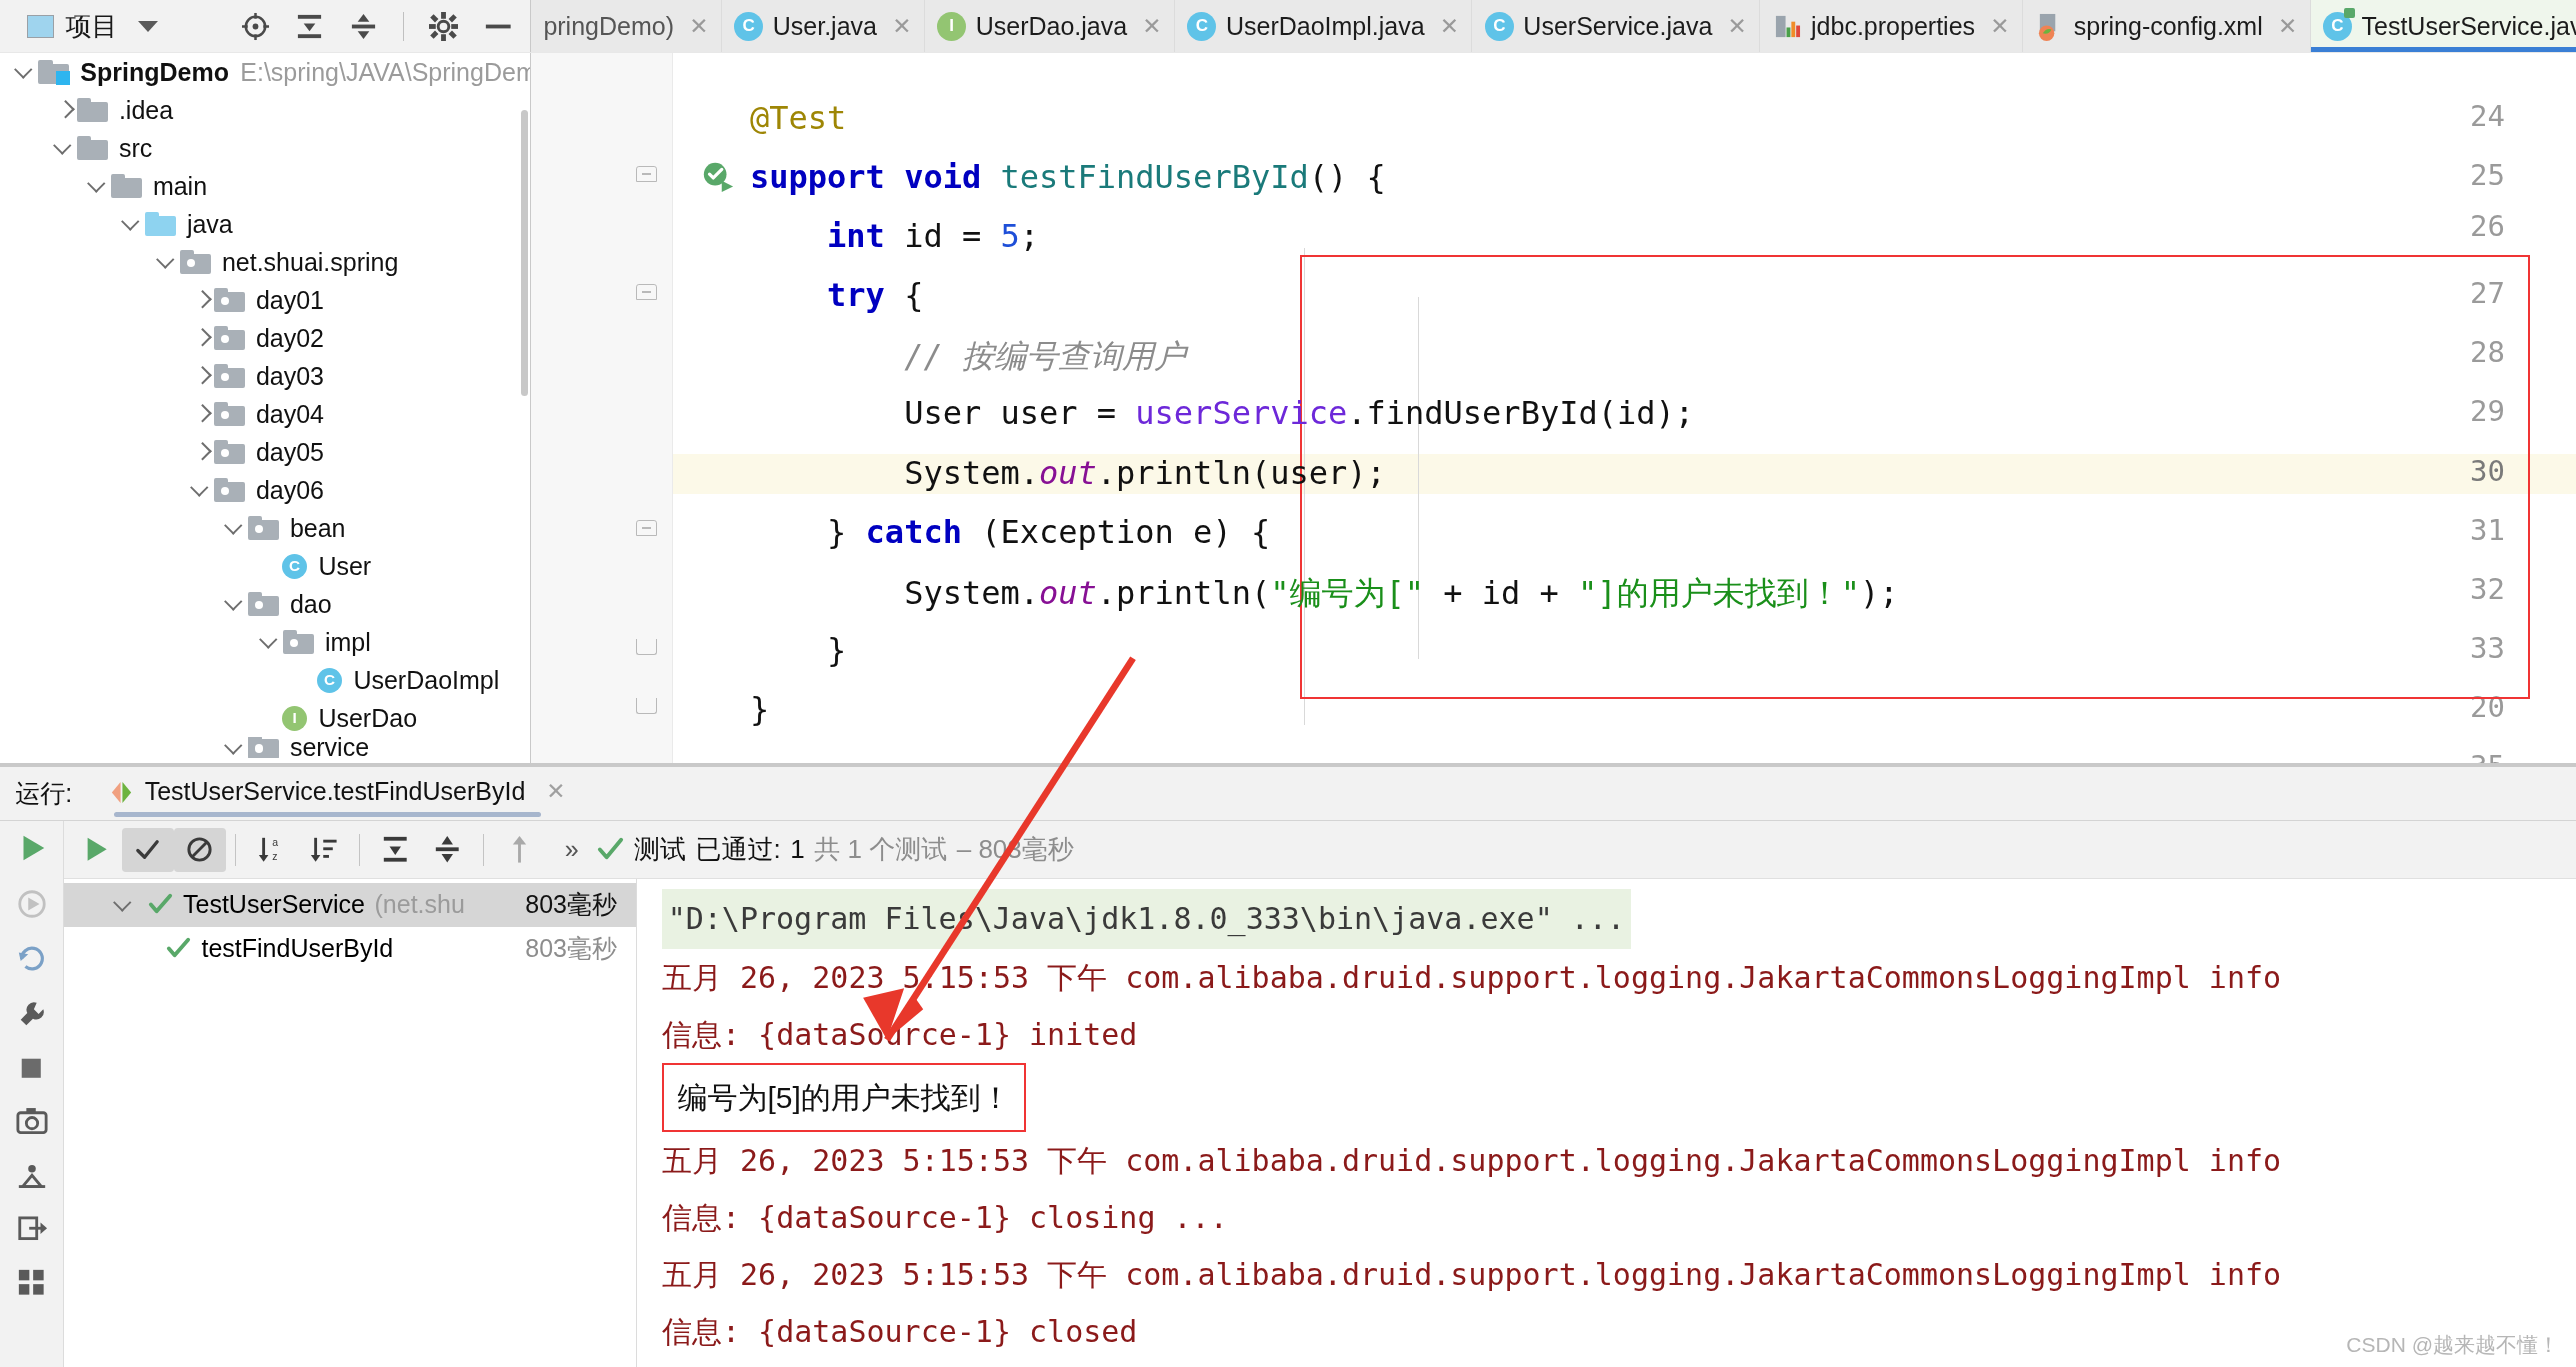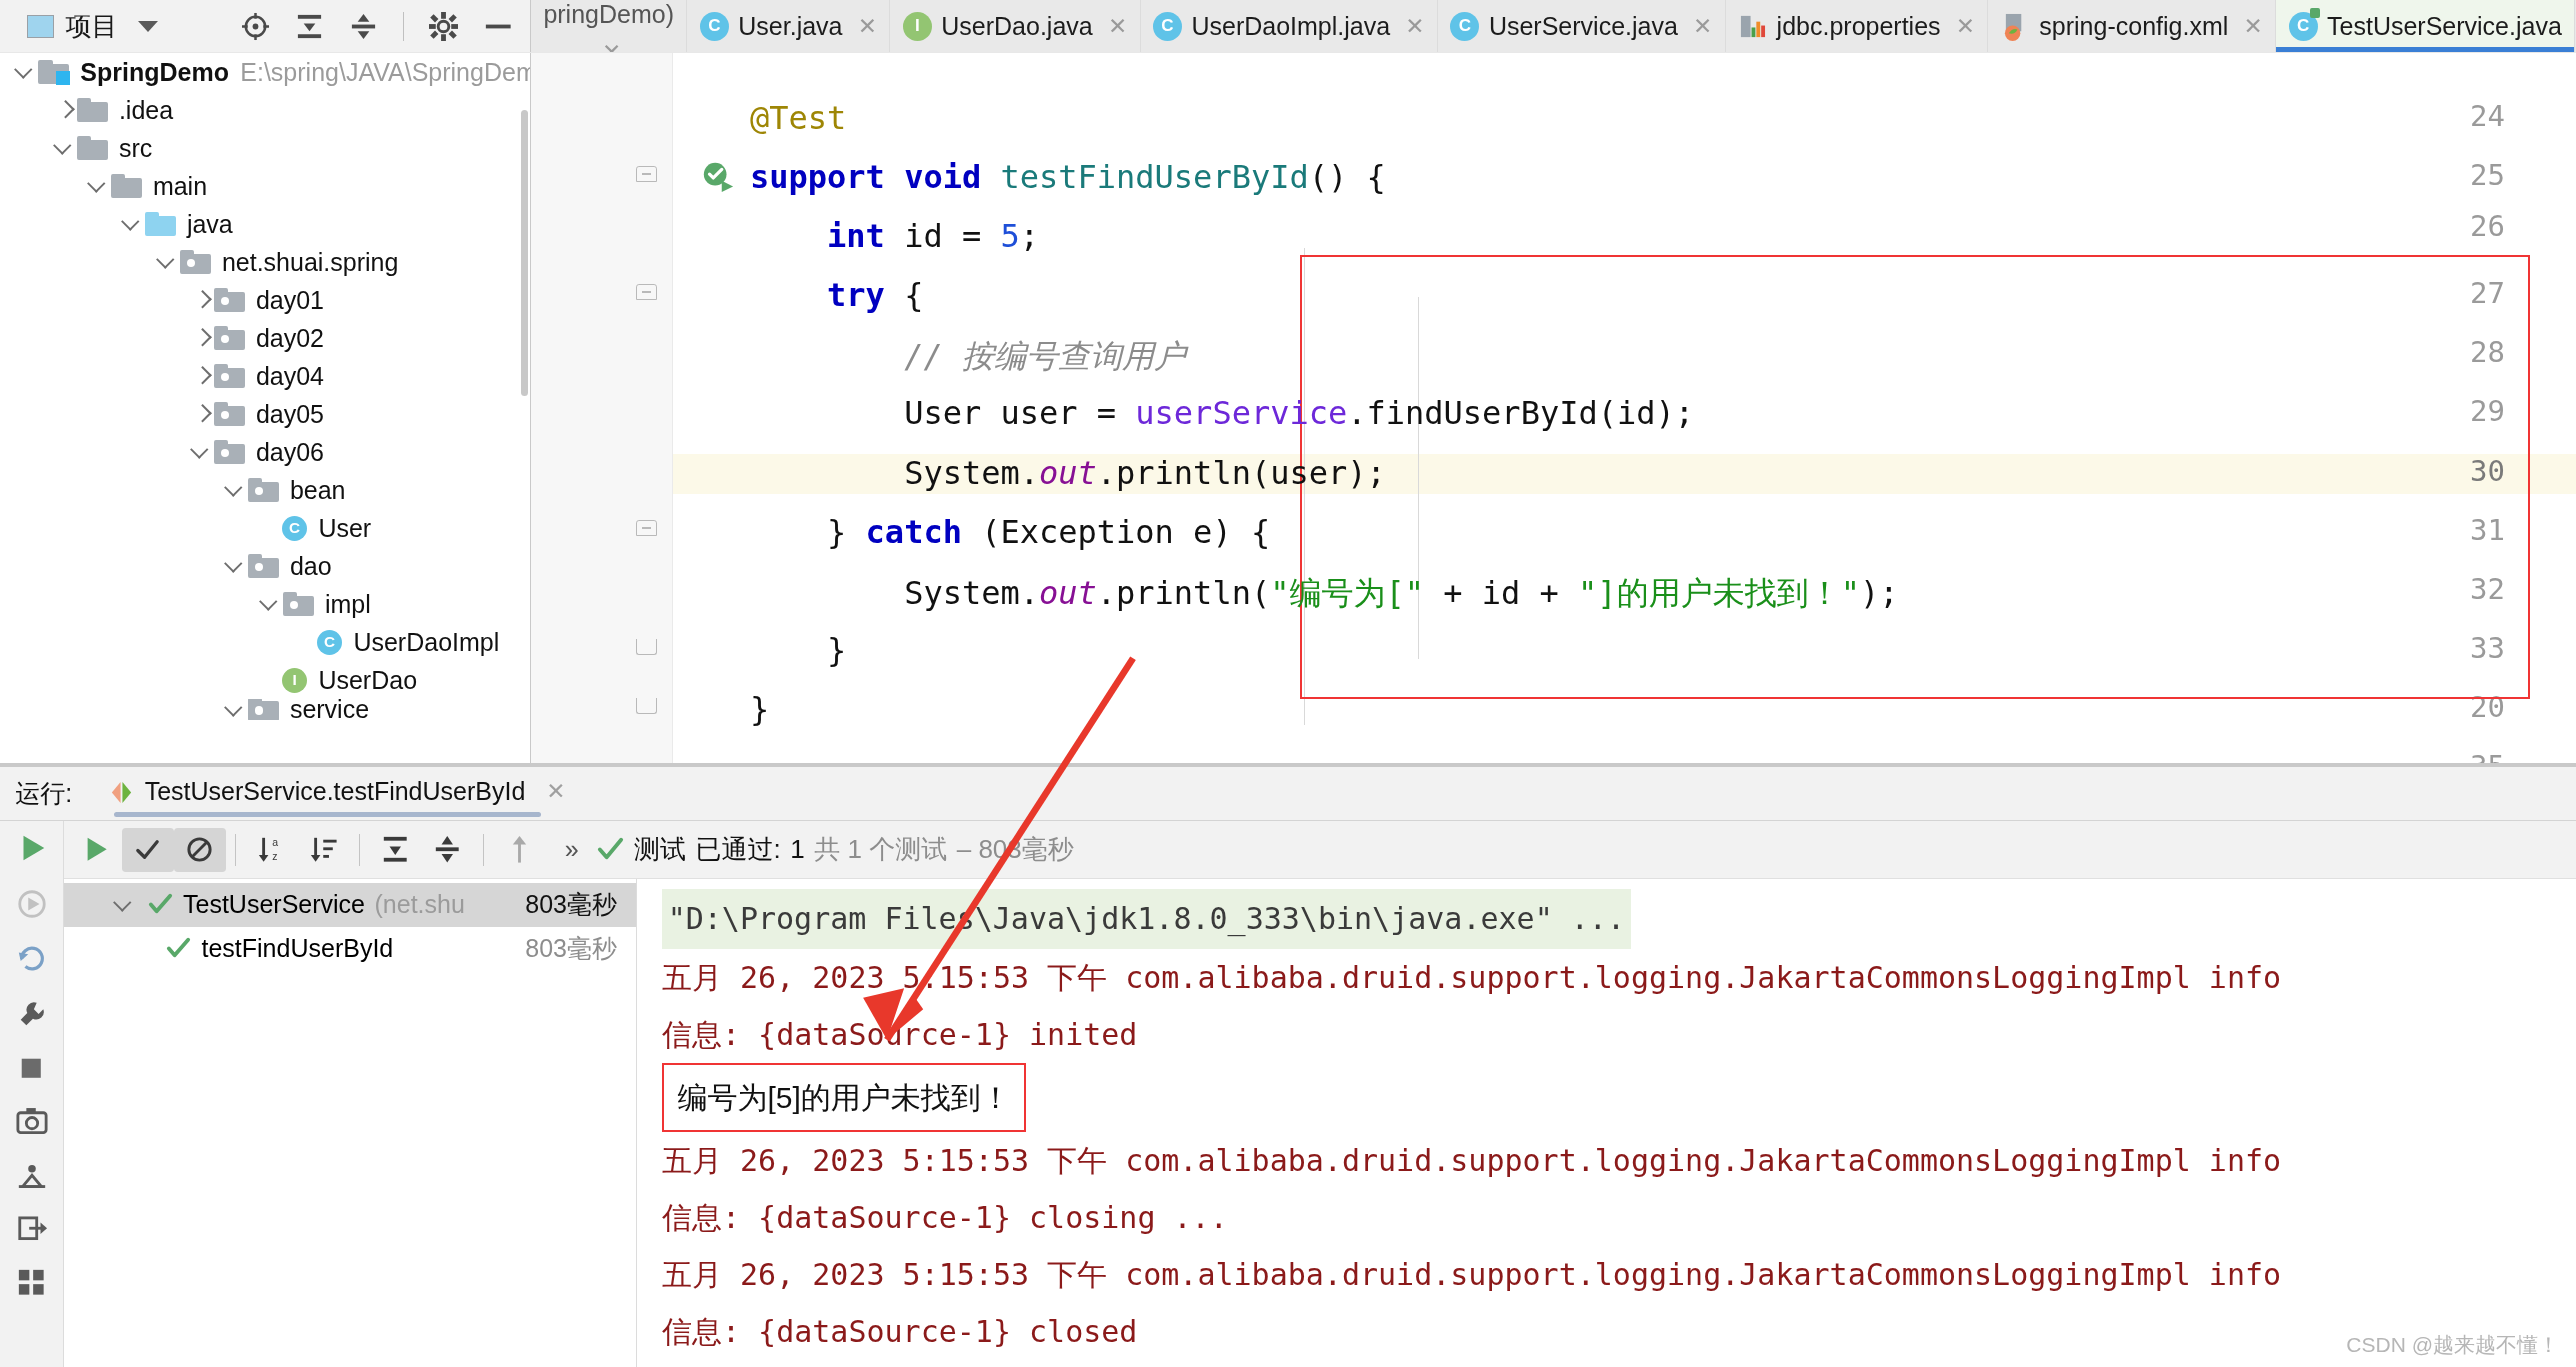"pringDemo)" div.tab { flex-direction: column -> none }
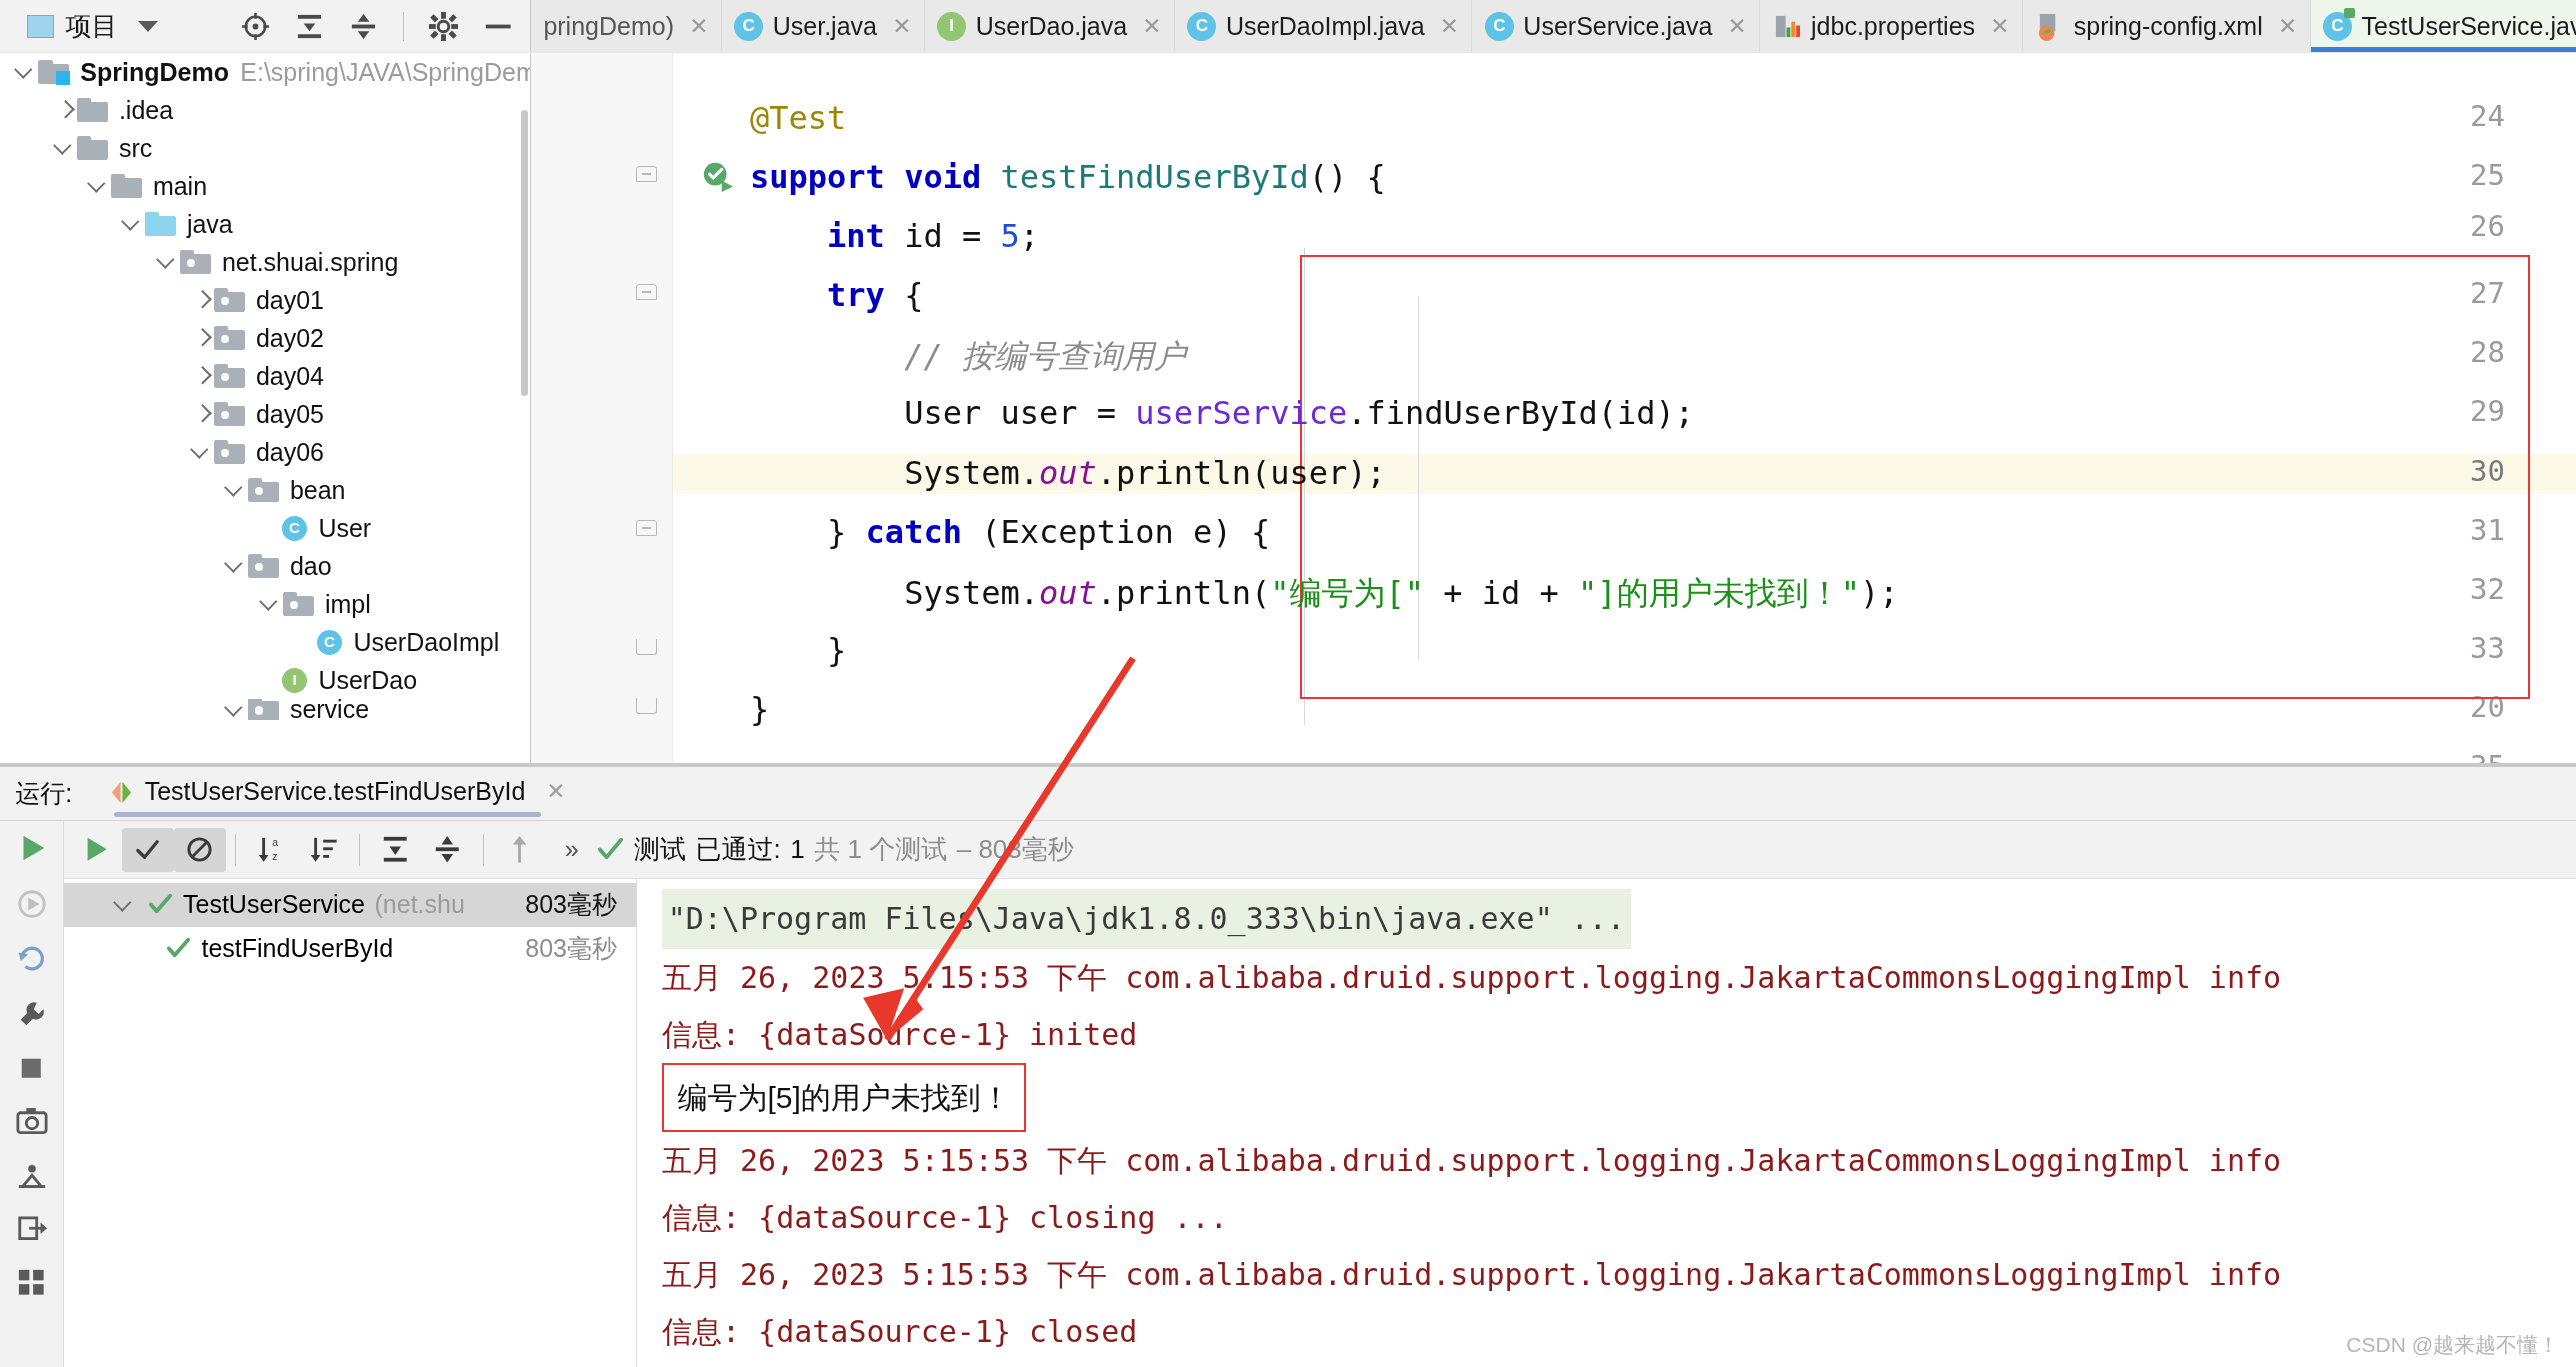"day03" div.tnode { html: none -> <div> <span></span> <span> <em></em> </span> <span>day03</span> </div> }
